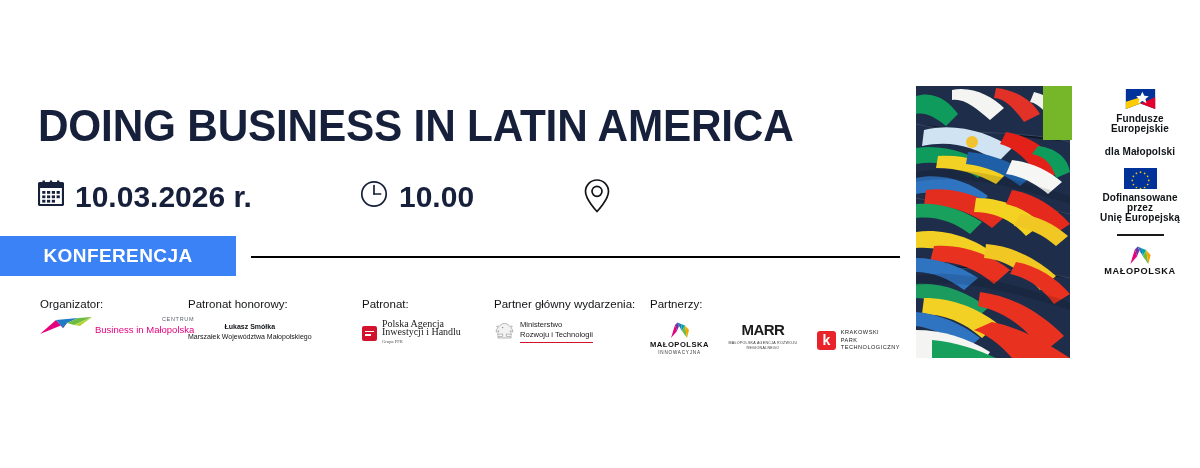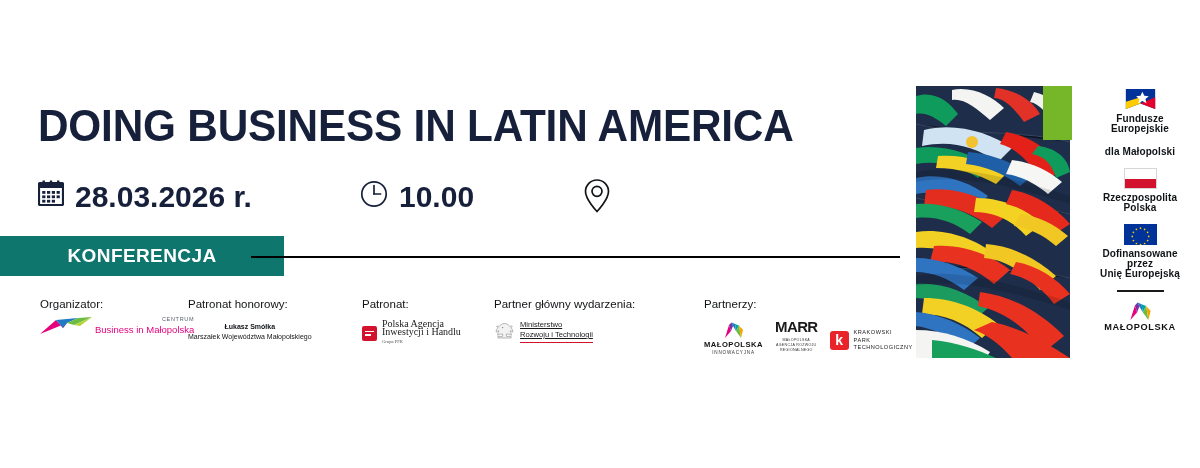"28.03.2026 r." span.meta-big { text: 28.03.2026 -> 10.03.2026 }
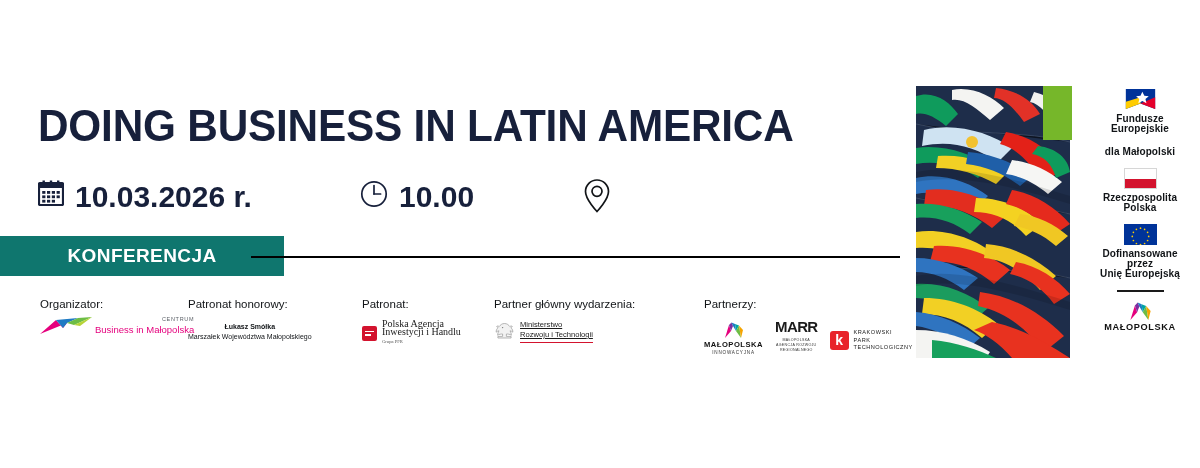"Rzeczpospolita Polska" div.fblock { html: <div> <div></div> <div>Rzeczpospolita Polska</div> </div> -> none }
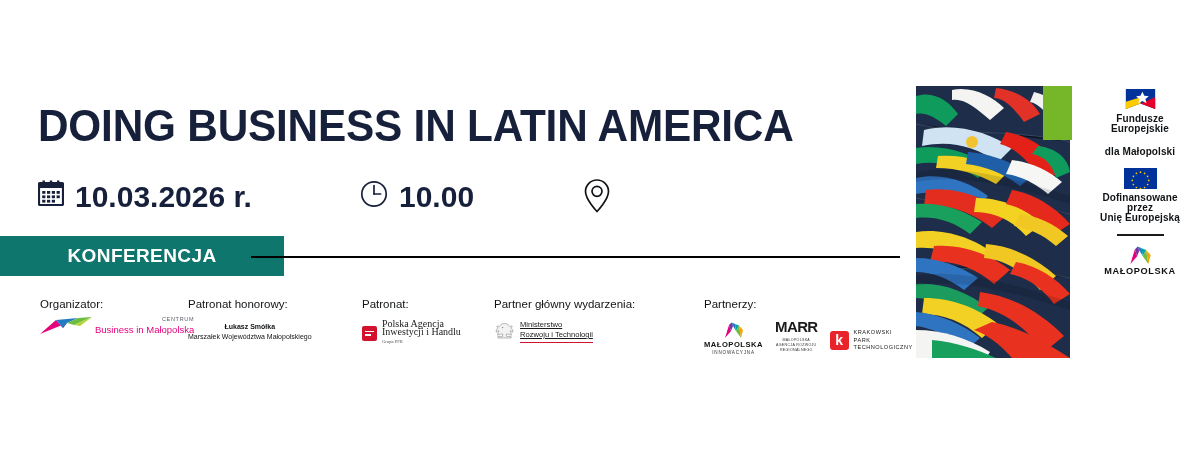"KONFERENCJA" .badge { background: #0f766e -> #3b82f6; width: 284px -> 236px }
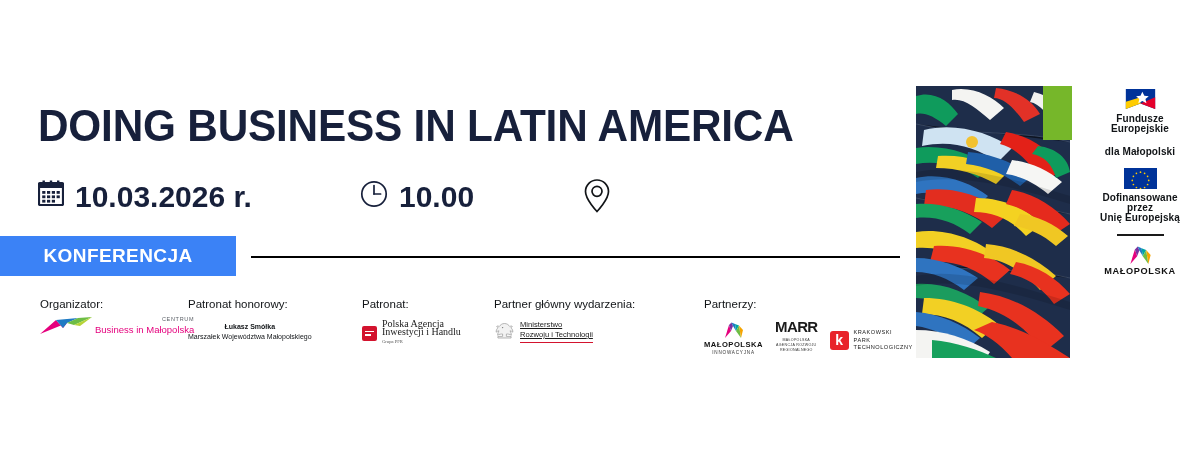"Partnerzy:" #g-partnerzy { left: 704px -> 650px }
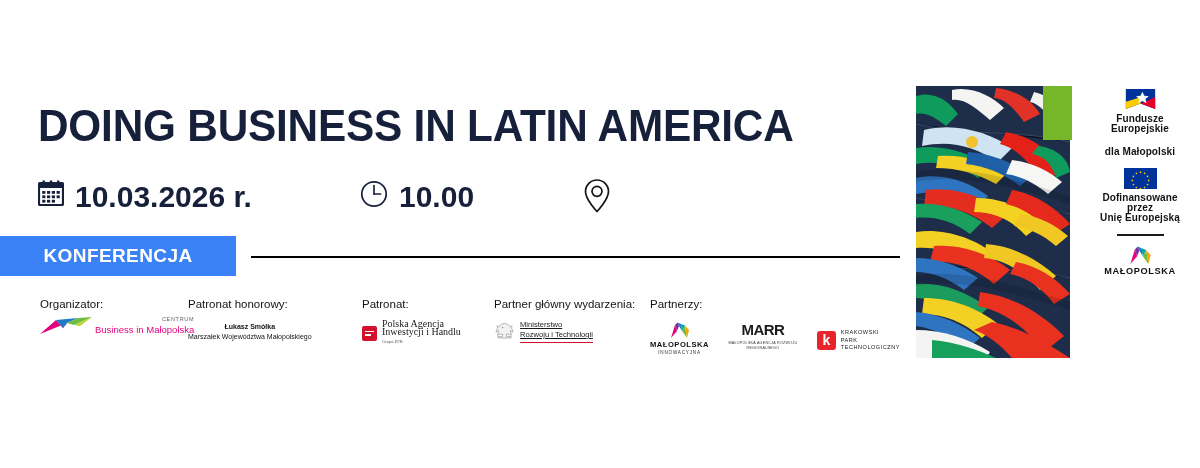"Ministerstwo" .mrit-tx span { text-decoration: underline -> none }
